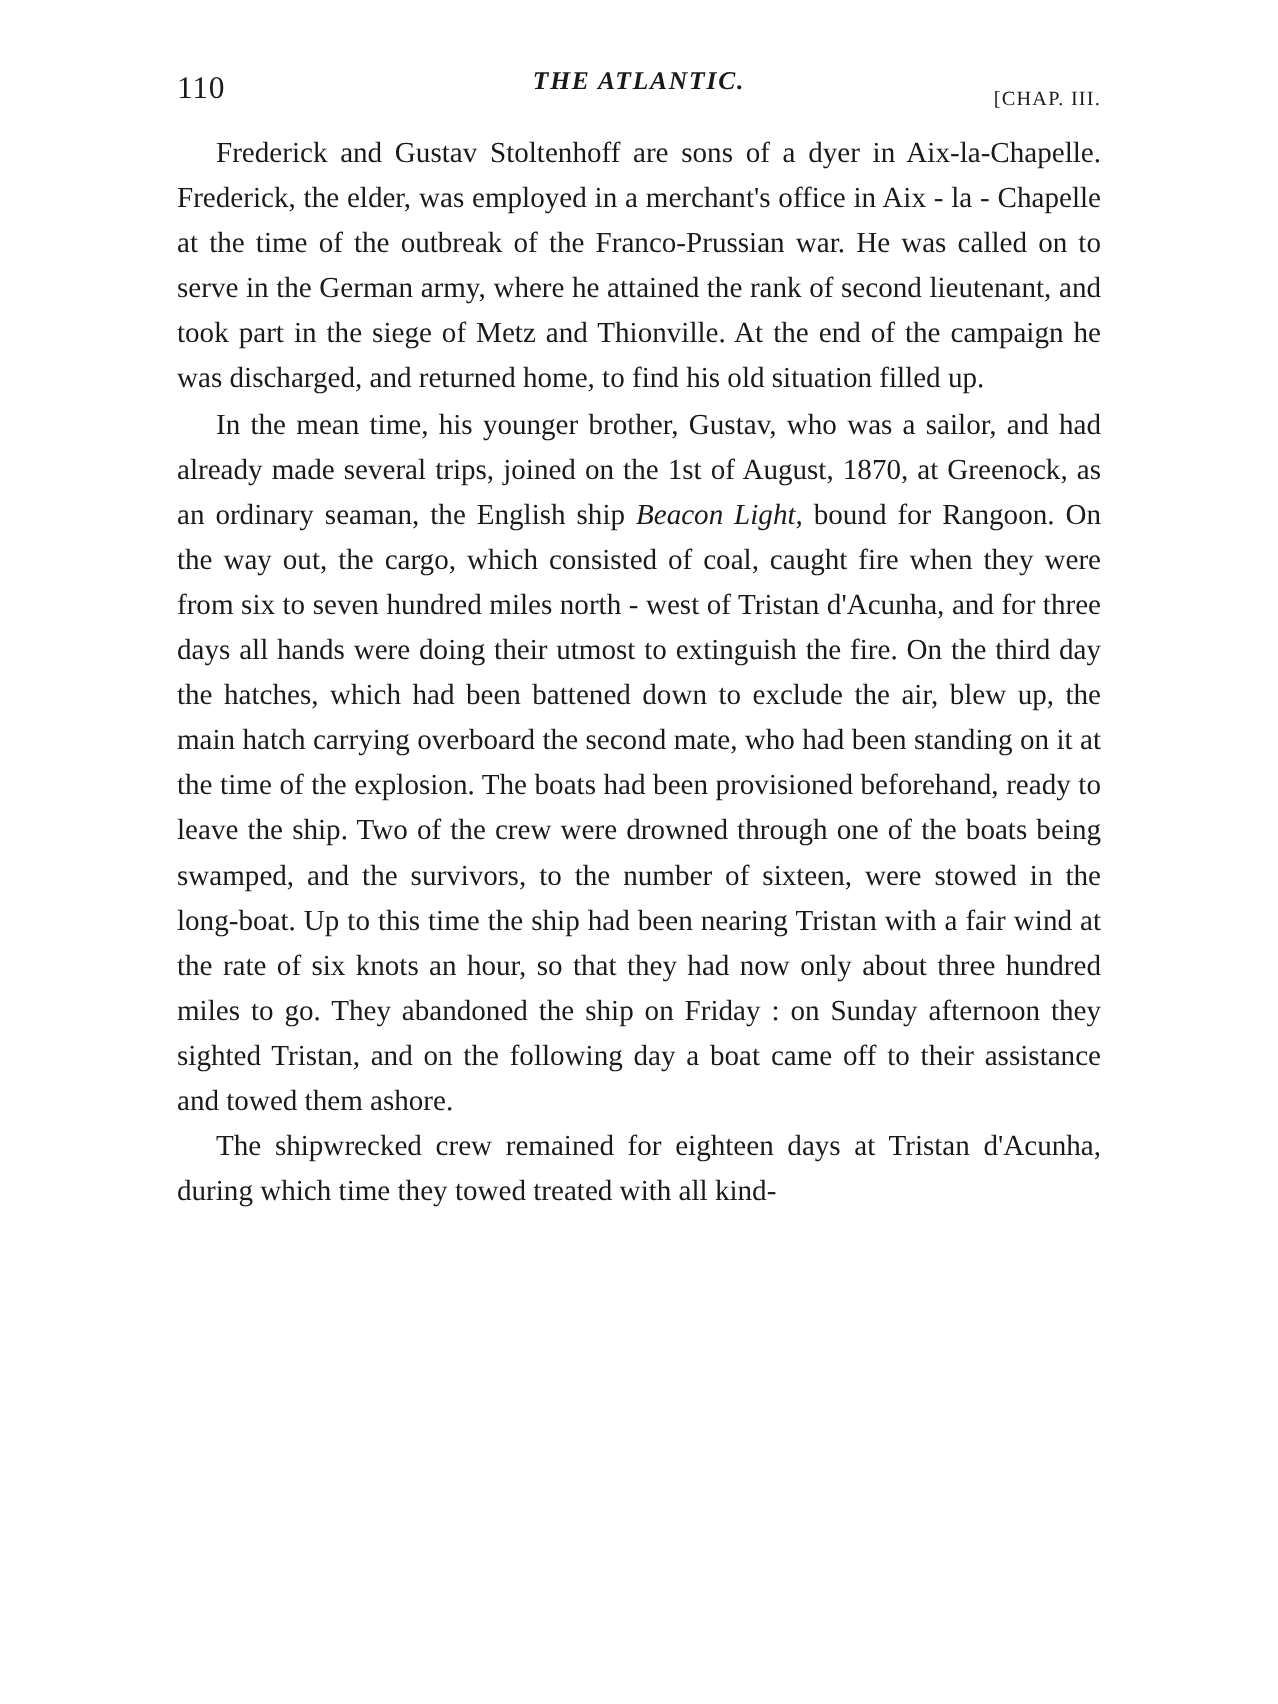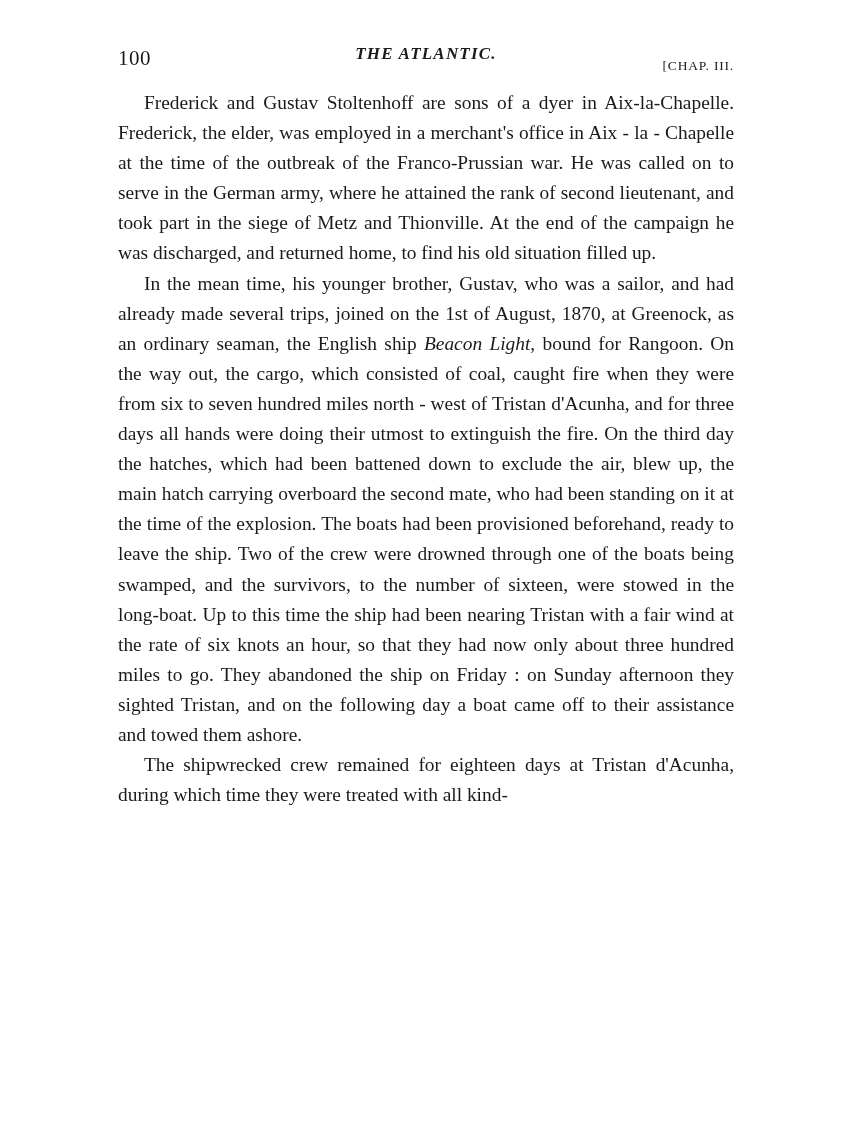"100" div.folio { text: 100 -> 110 }
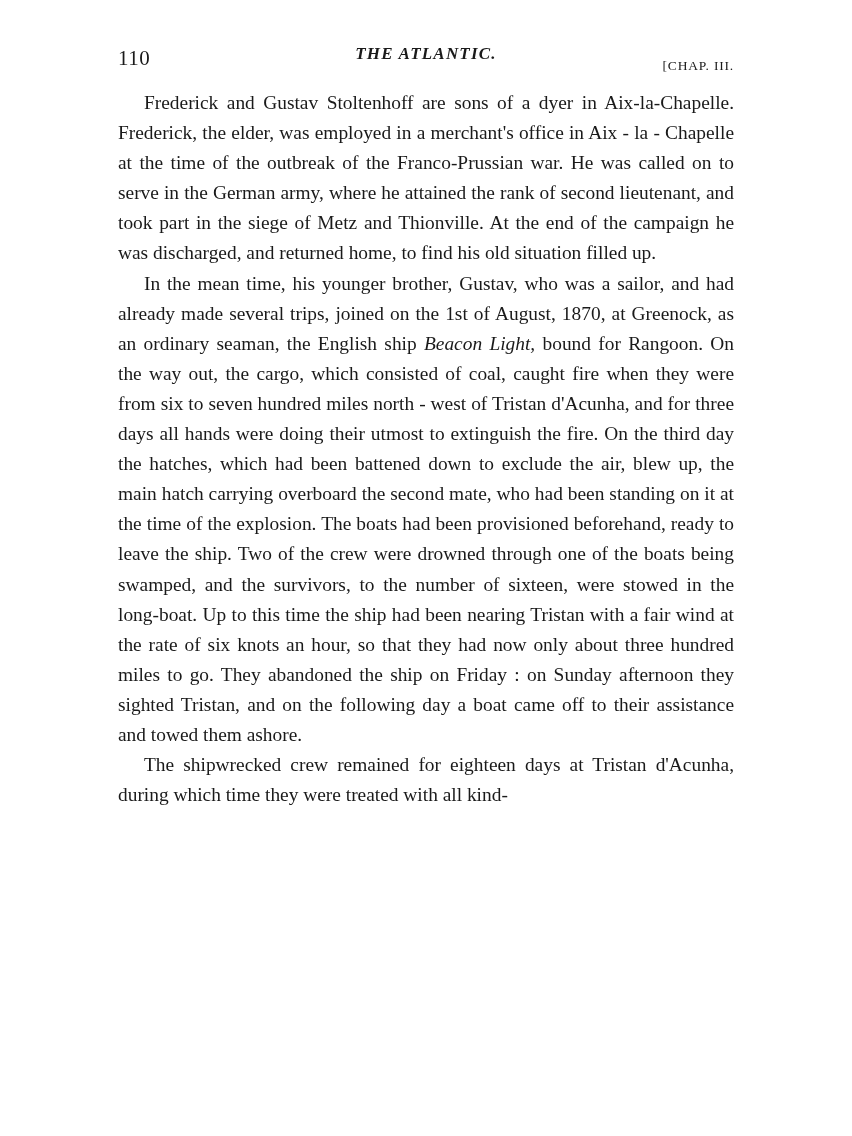"The shipwrecked crew remained for" span { text: were -> towed }
